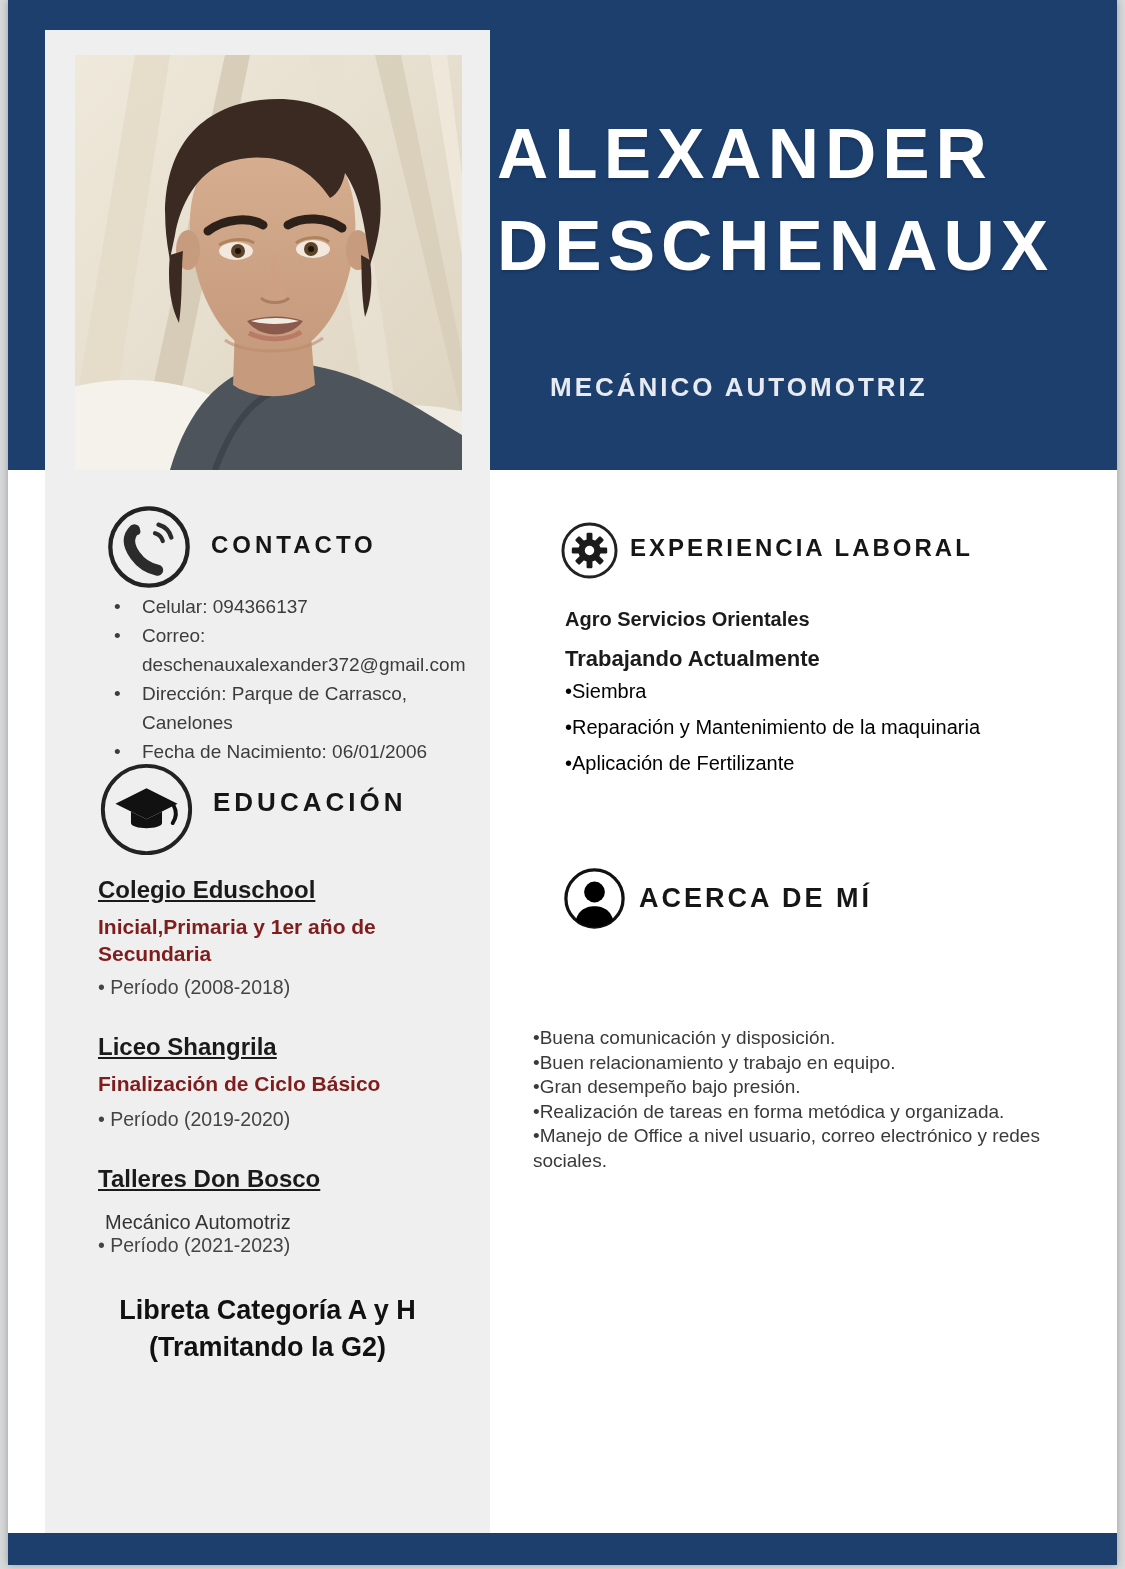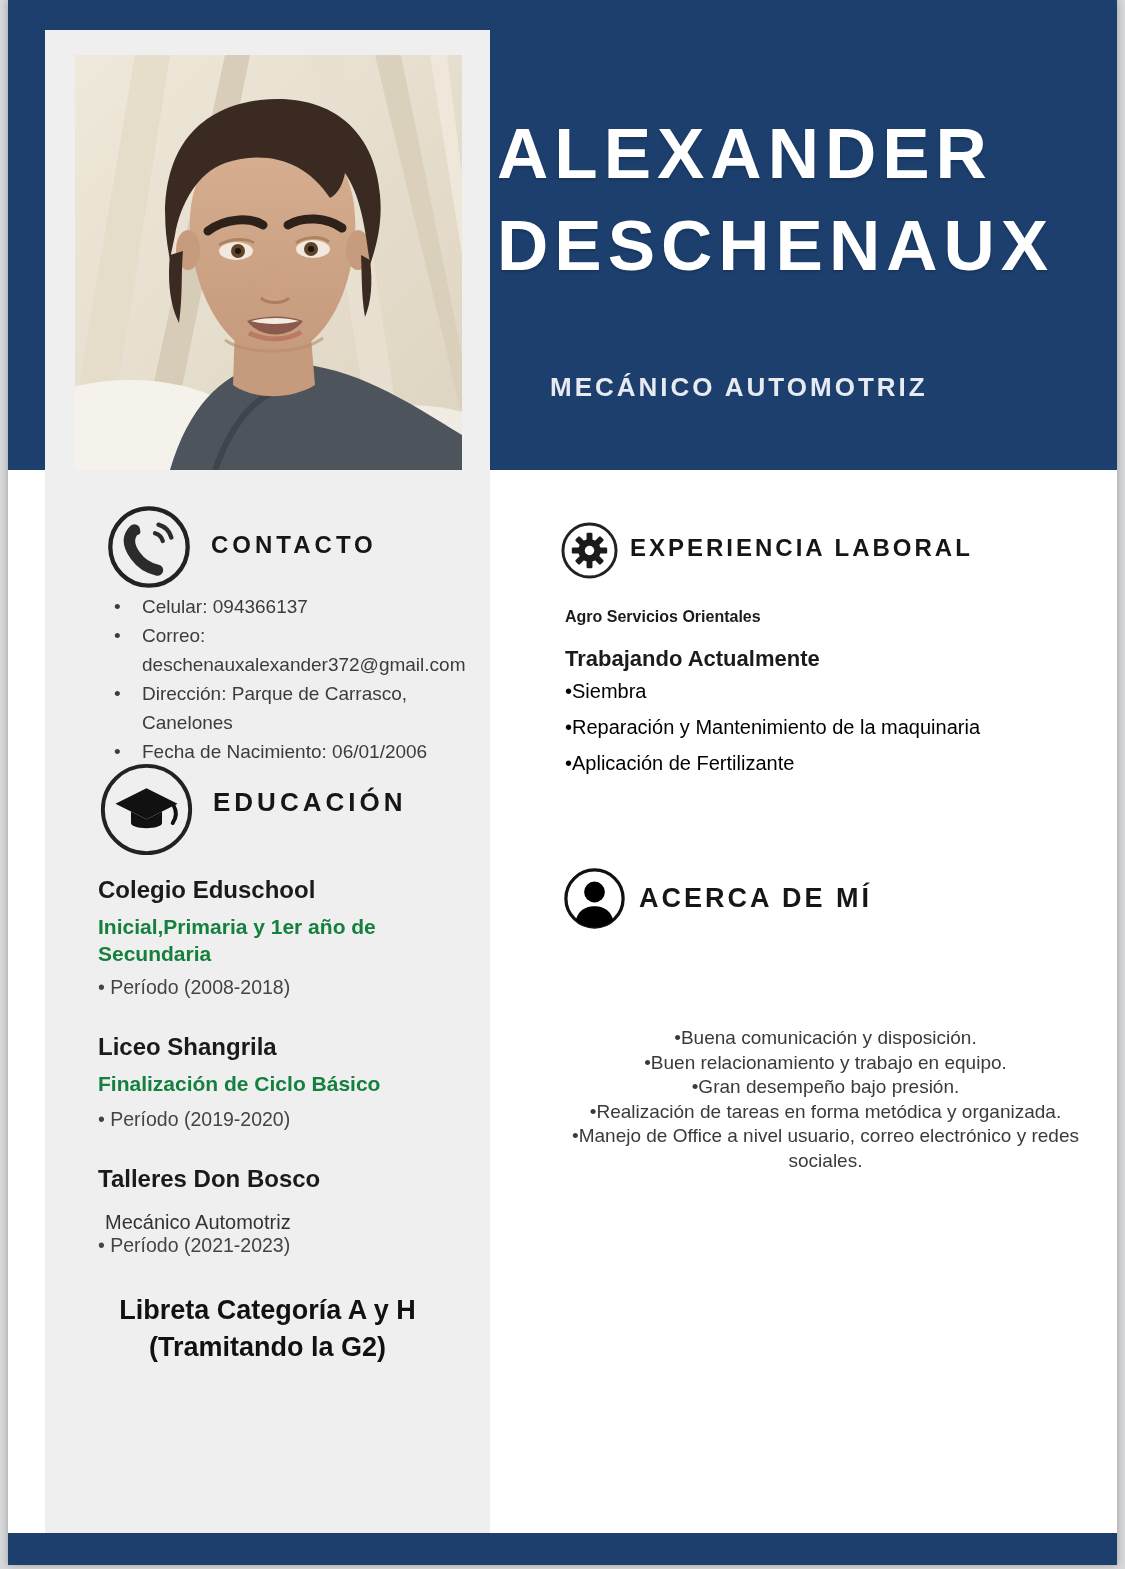"Agro Servicios Orientales" .company { font-size: 16px -> 20px }
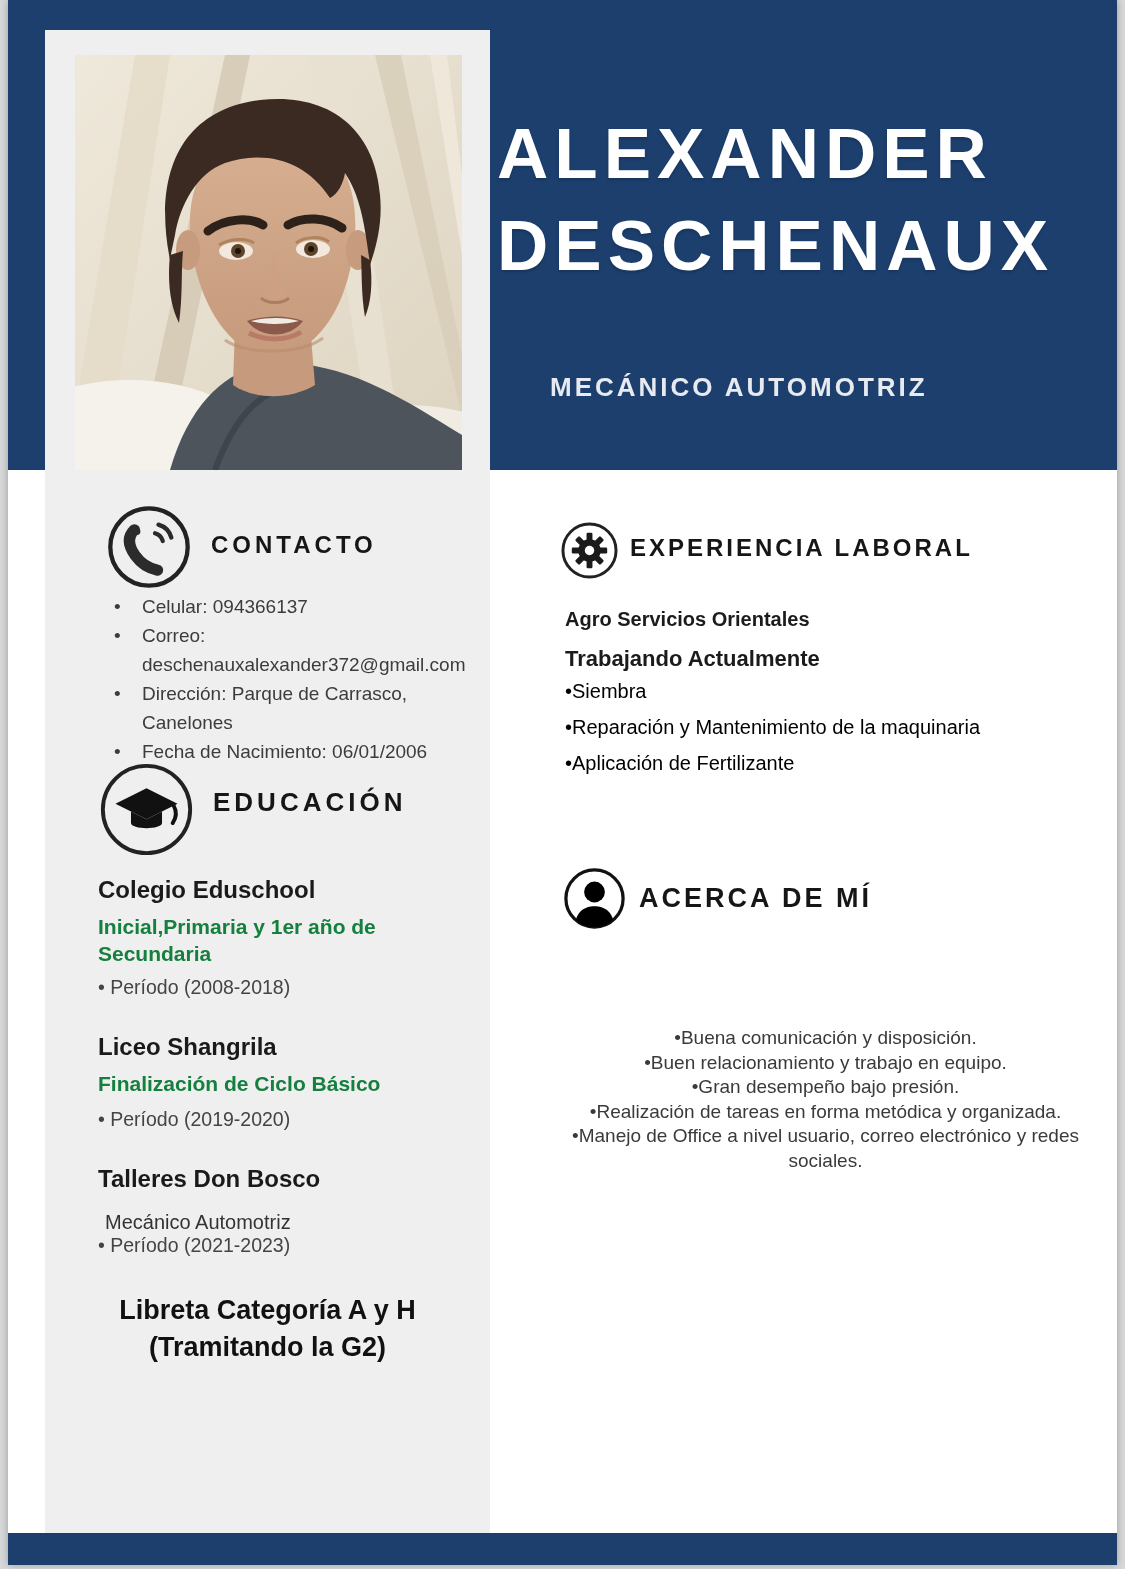"Colegio Eduschool" .edu-school { text-decoration: none -> underline }
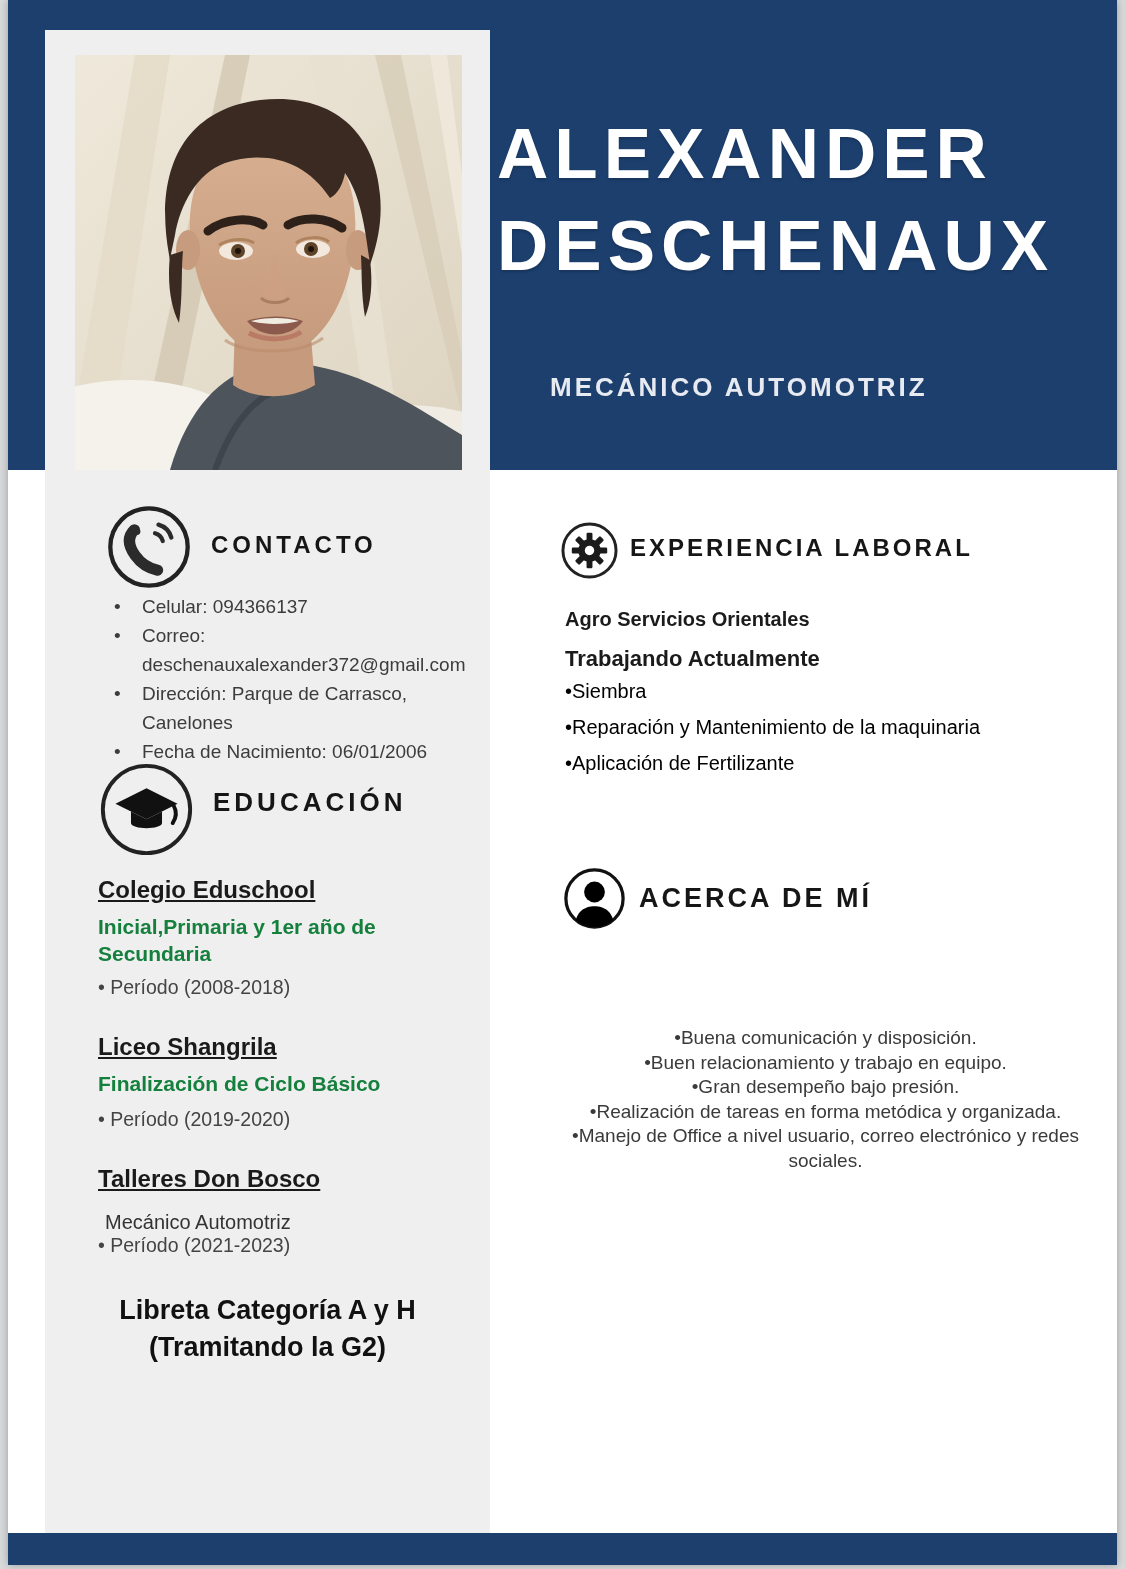"Inicial,Primaria y 1er año de" .edu-detail { color: #15803d -> #7f1d1d }
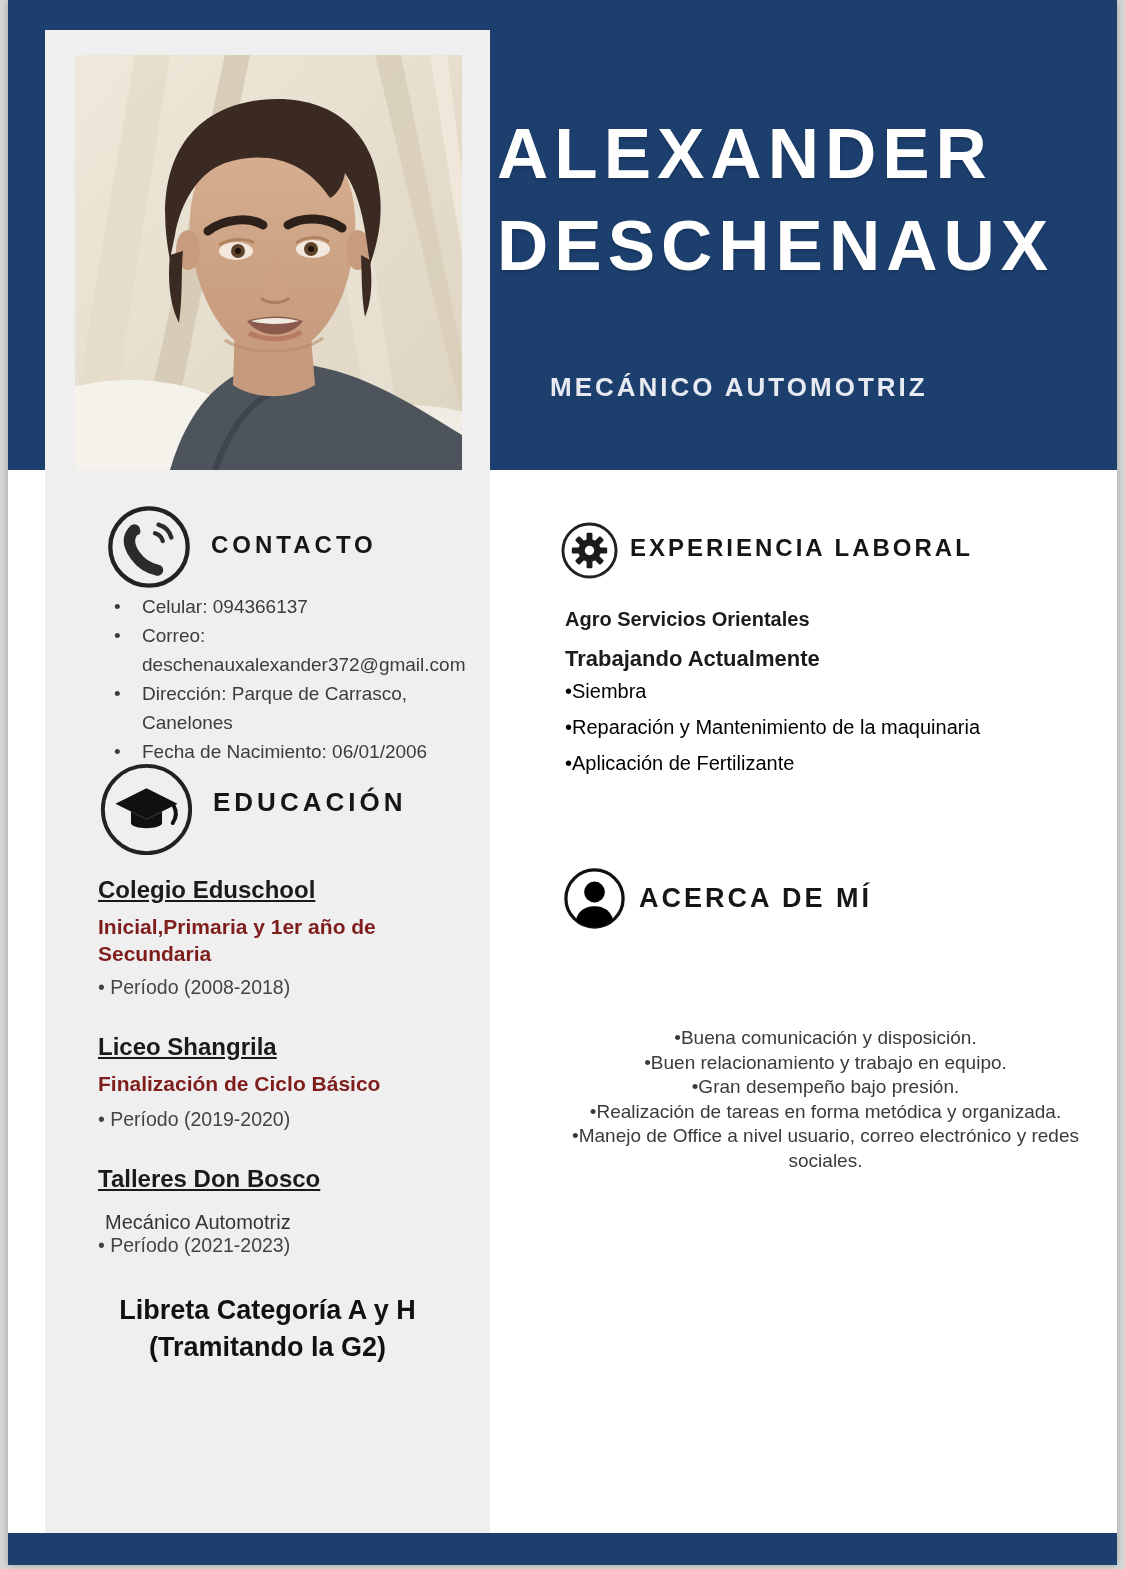"•Buena comunicación y disposición." .about-list { text-align: center -> none }
